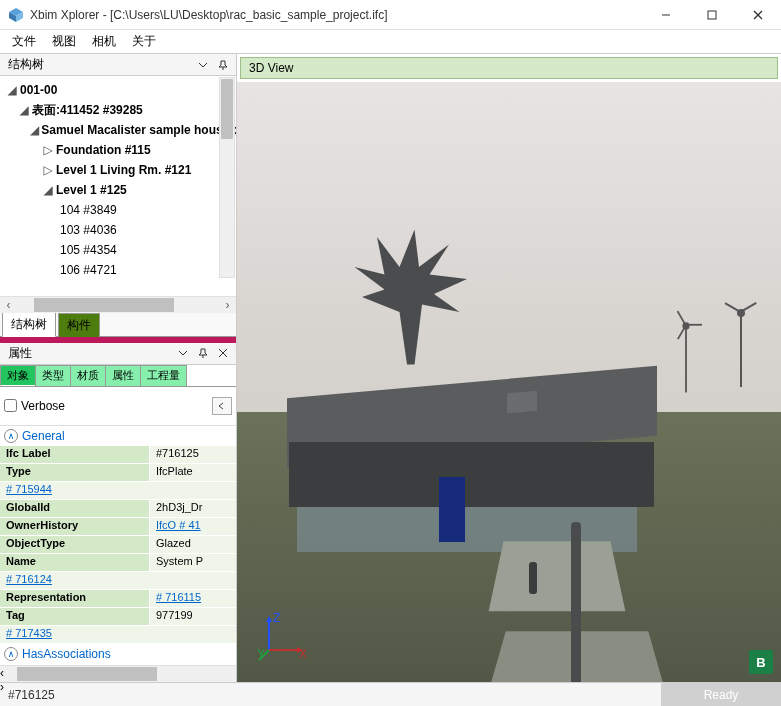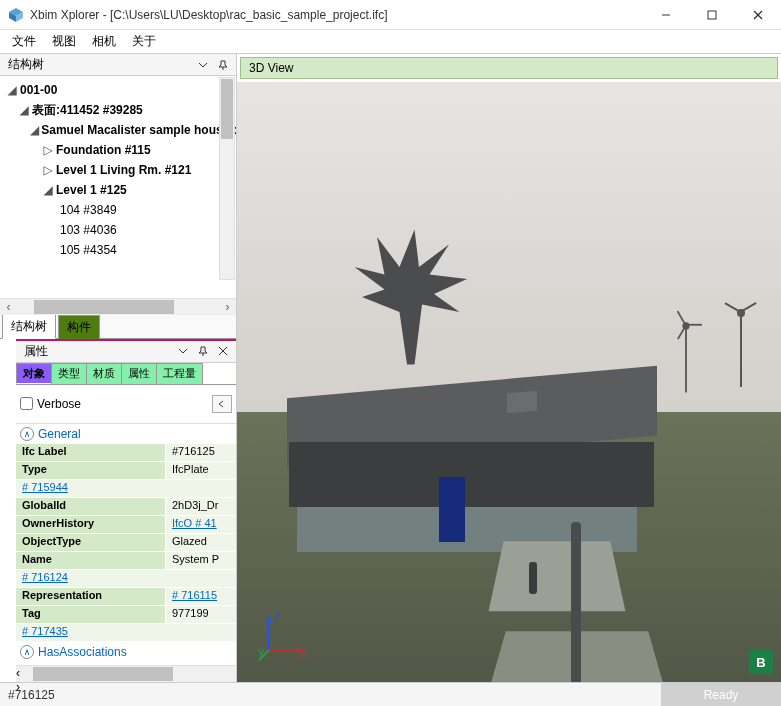"106 #4721" div.tree-row { html: none -> <div> <span>106 #4721</span> </div> }
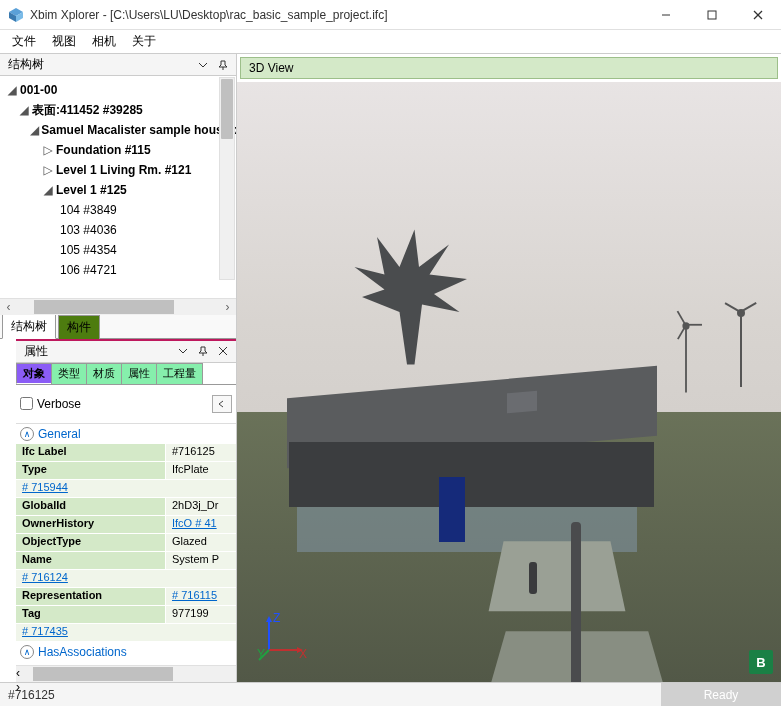"属性" .prop-panel { border-top: 2px solid #be185d -> 6px solid #be185d; margin-left: 16px -> none }
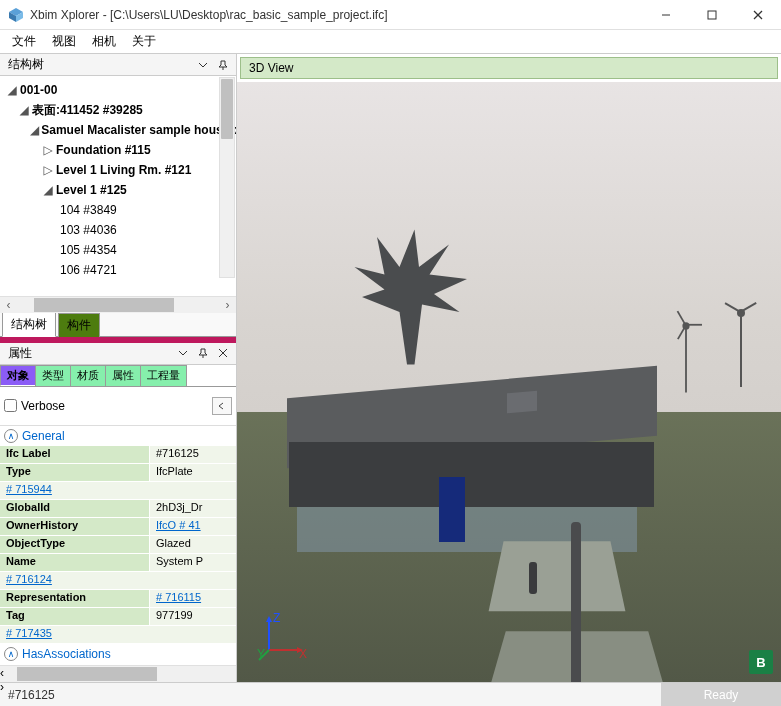"对象" .prop-tab.active { background: #8b5cf6 -> #22c55e; font-weight: bold -> none }
